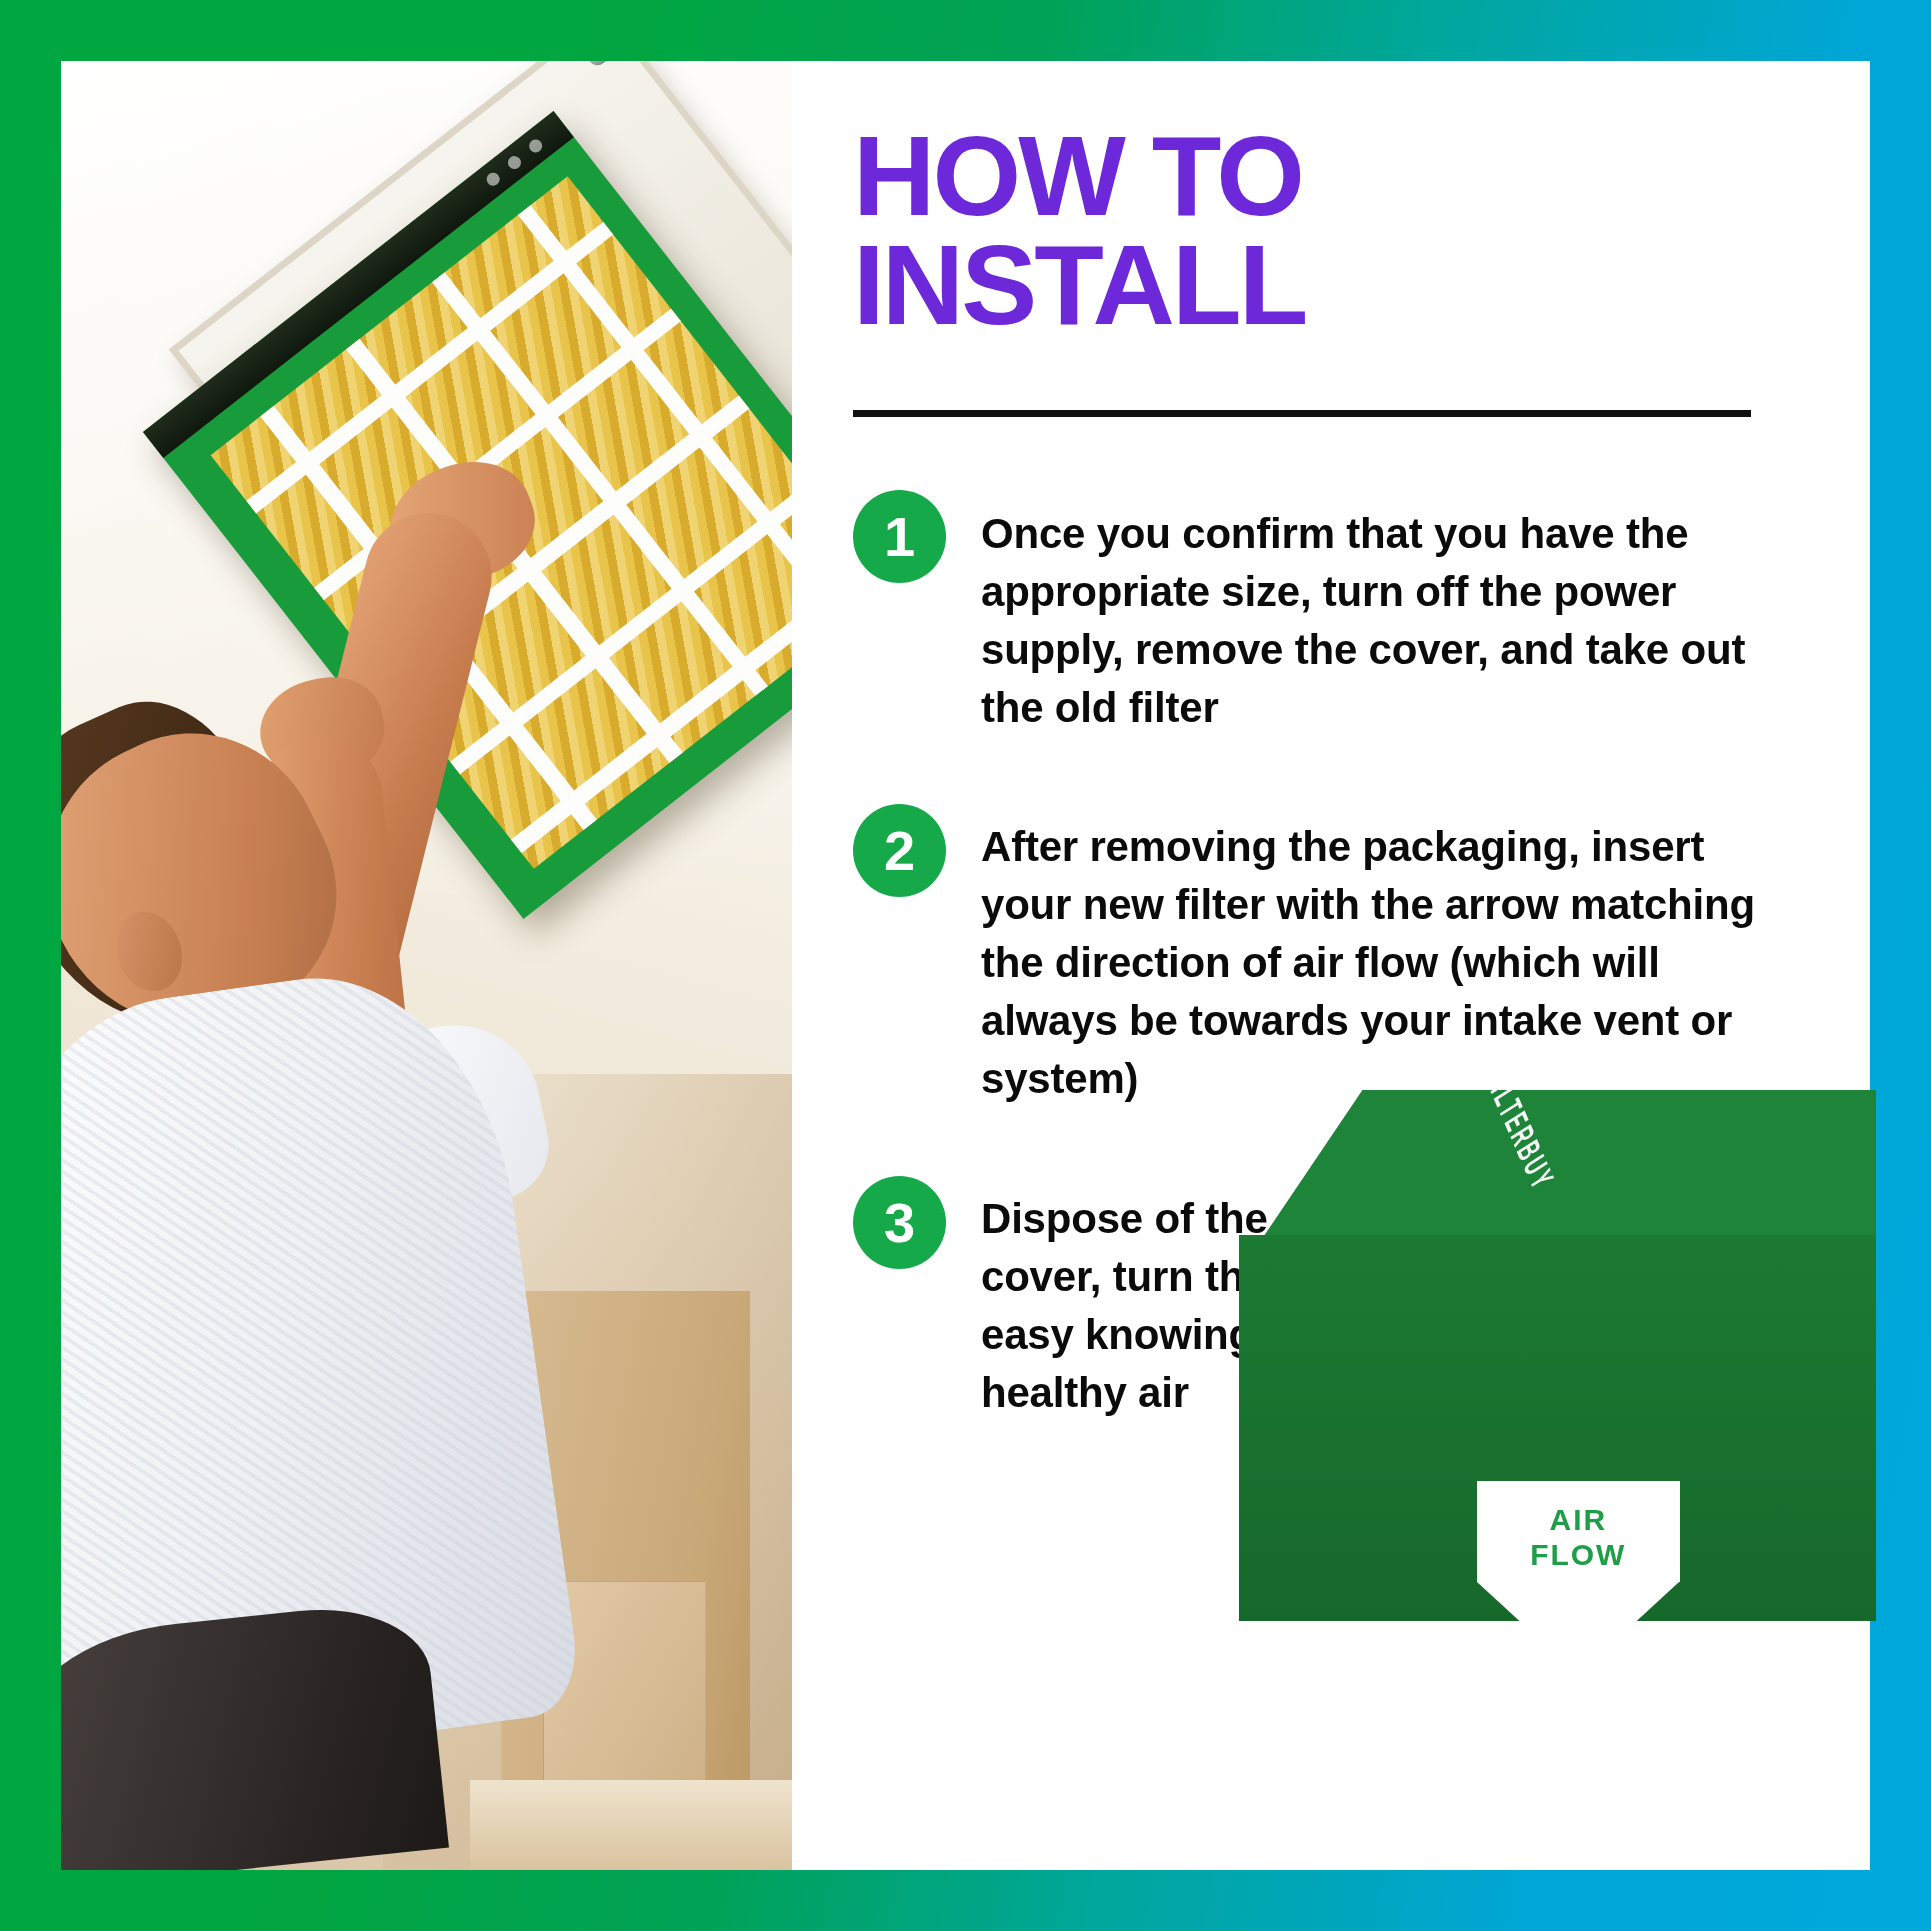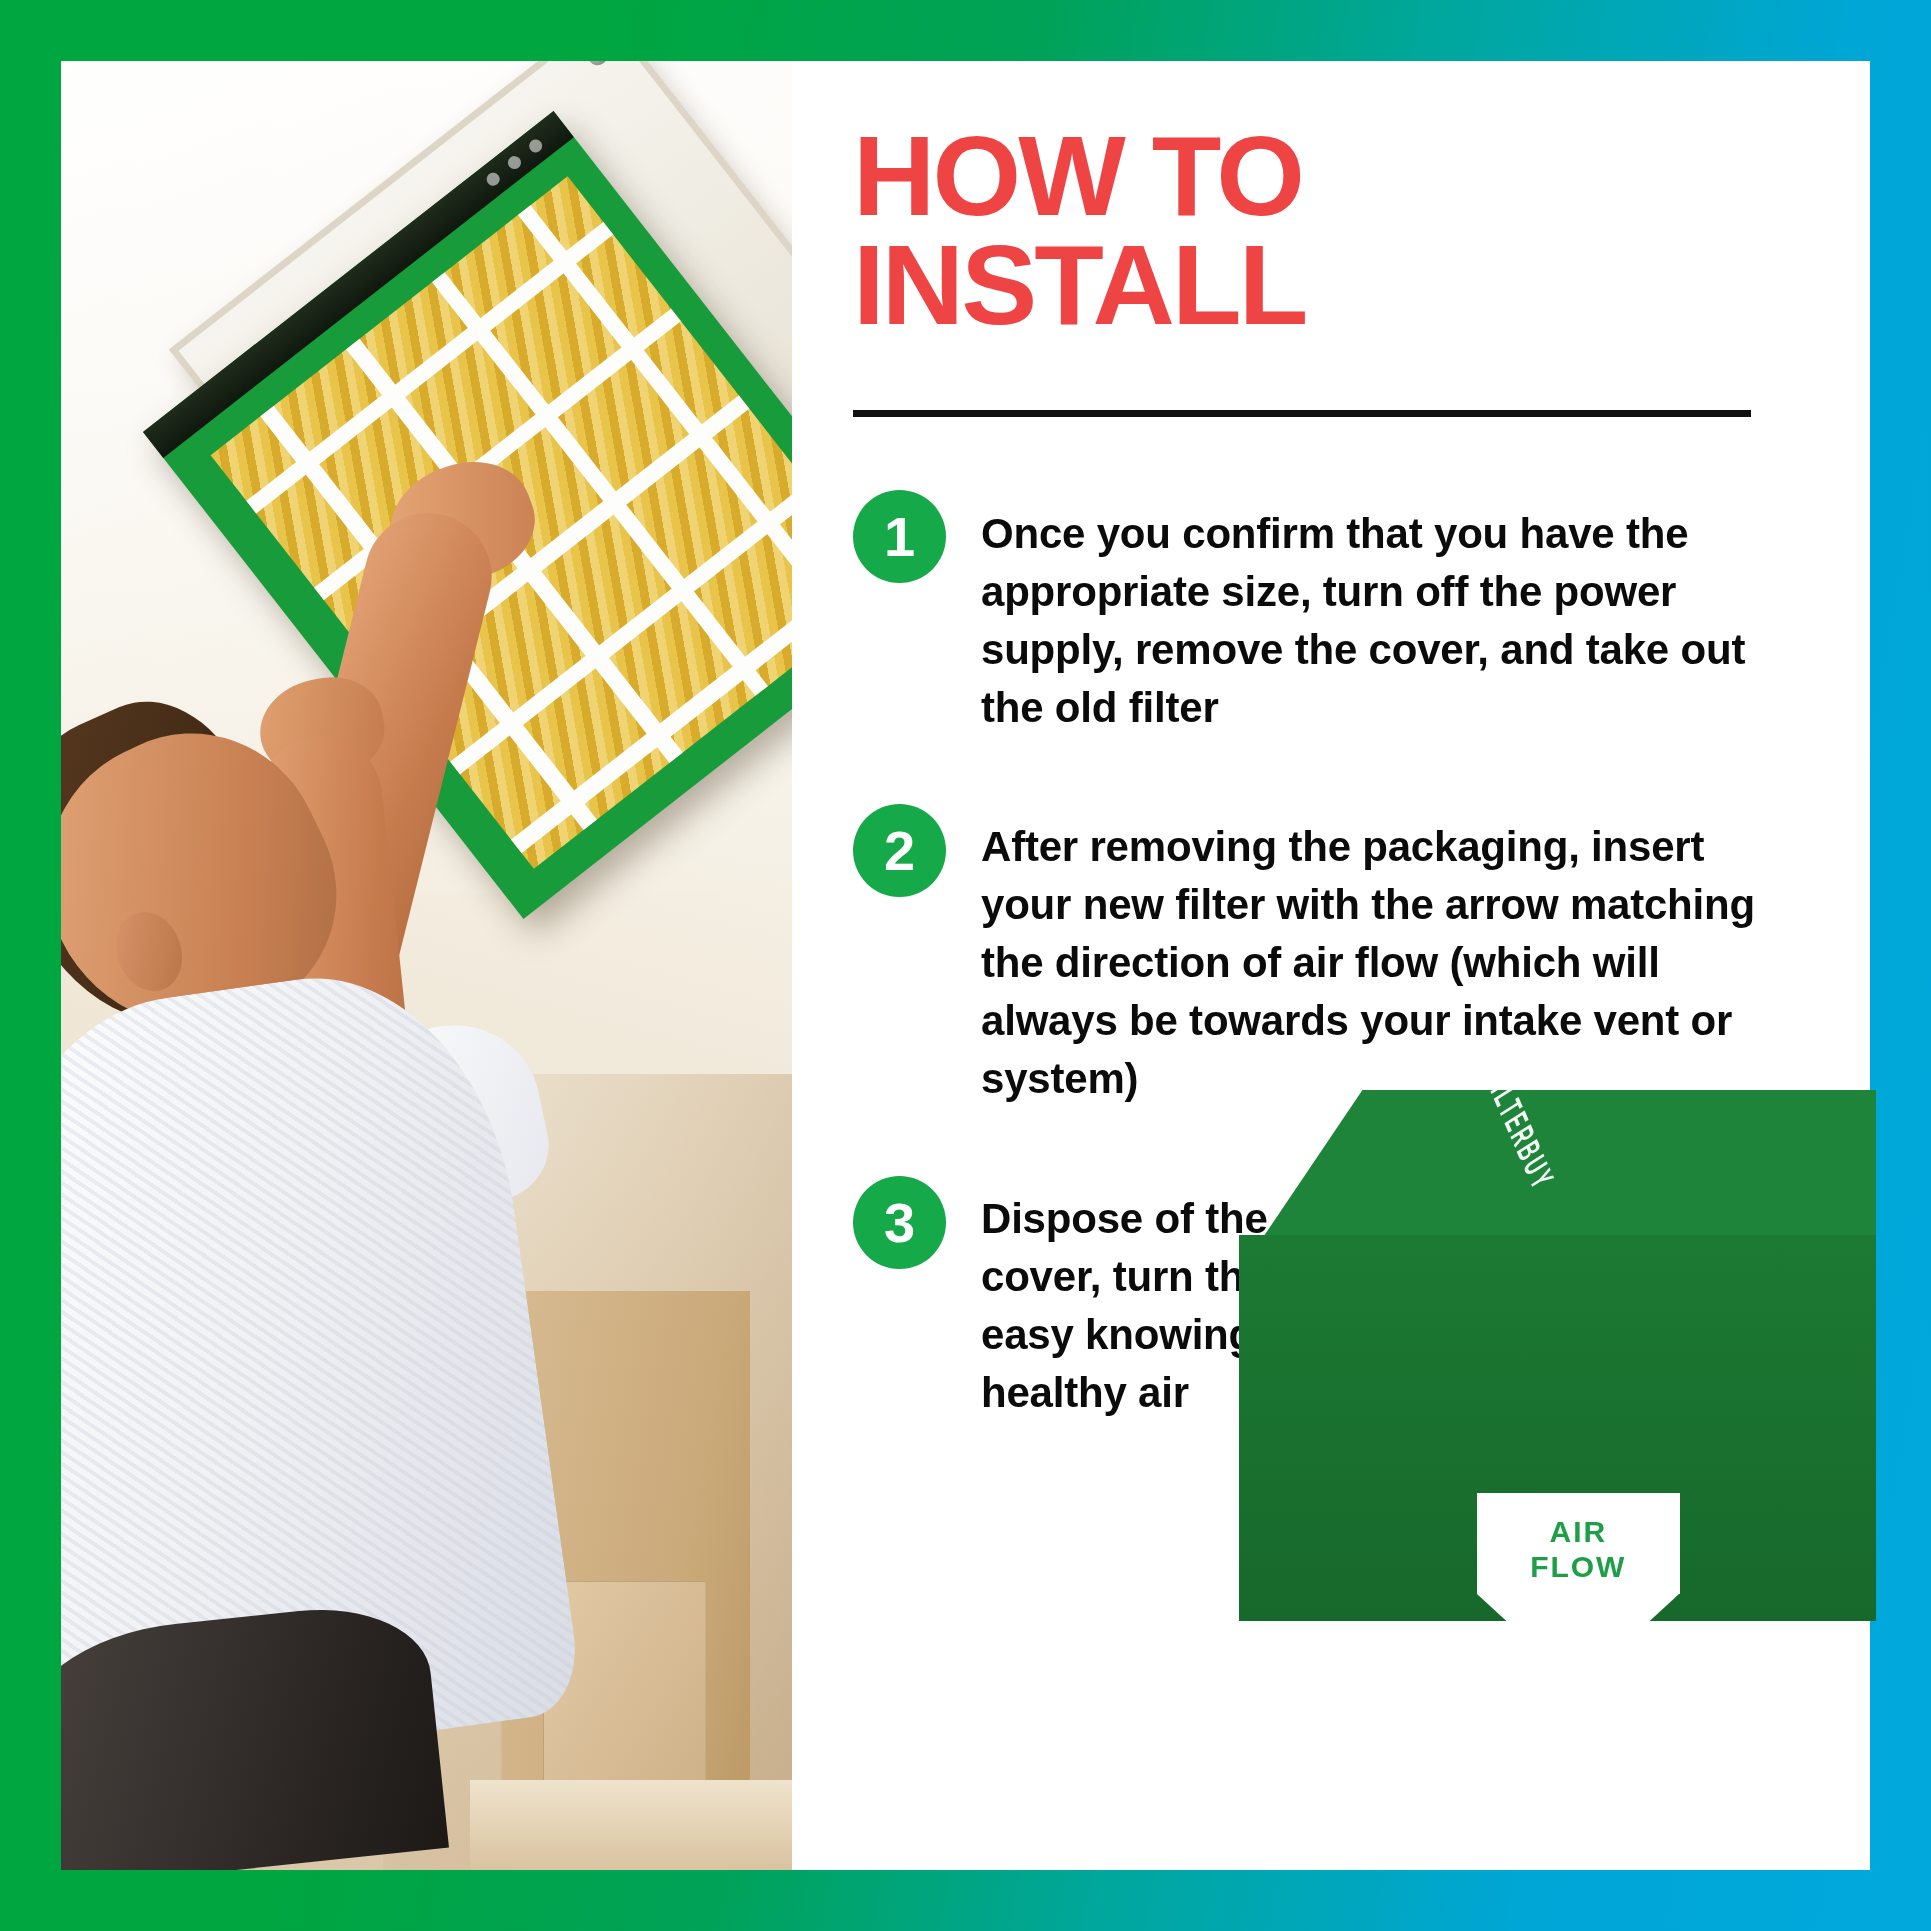"HOW TO" #title { color: #ef4444 -> #6d28d9 }
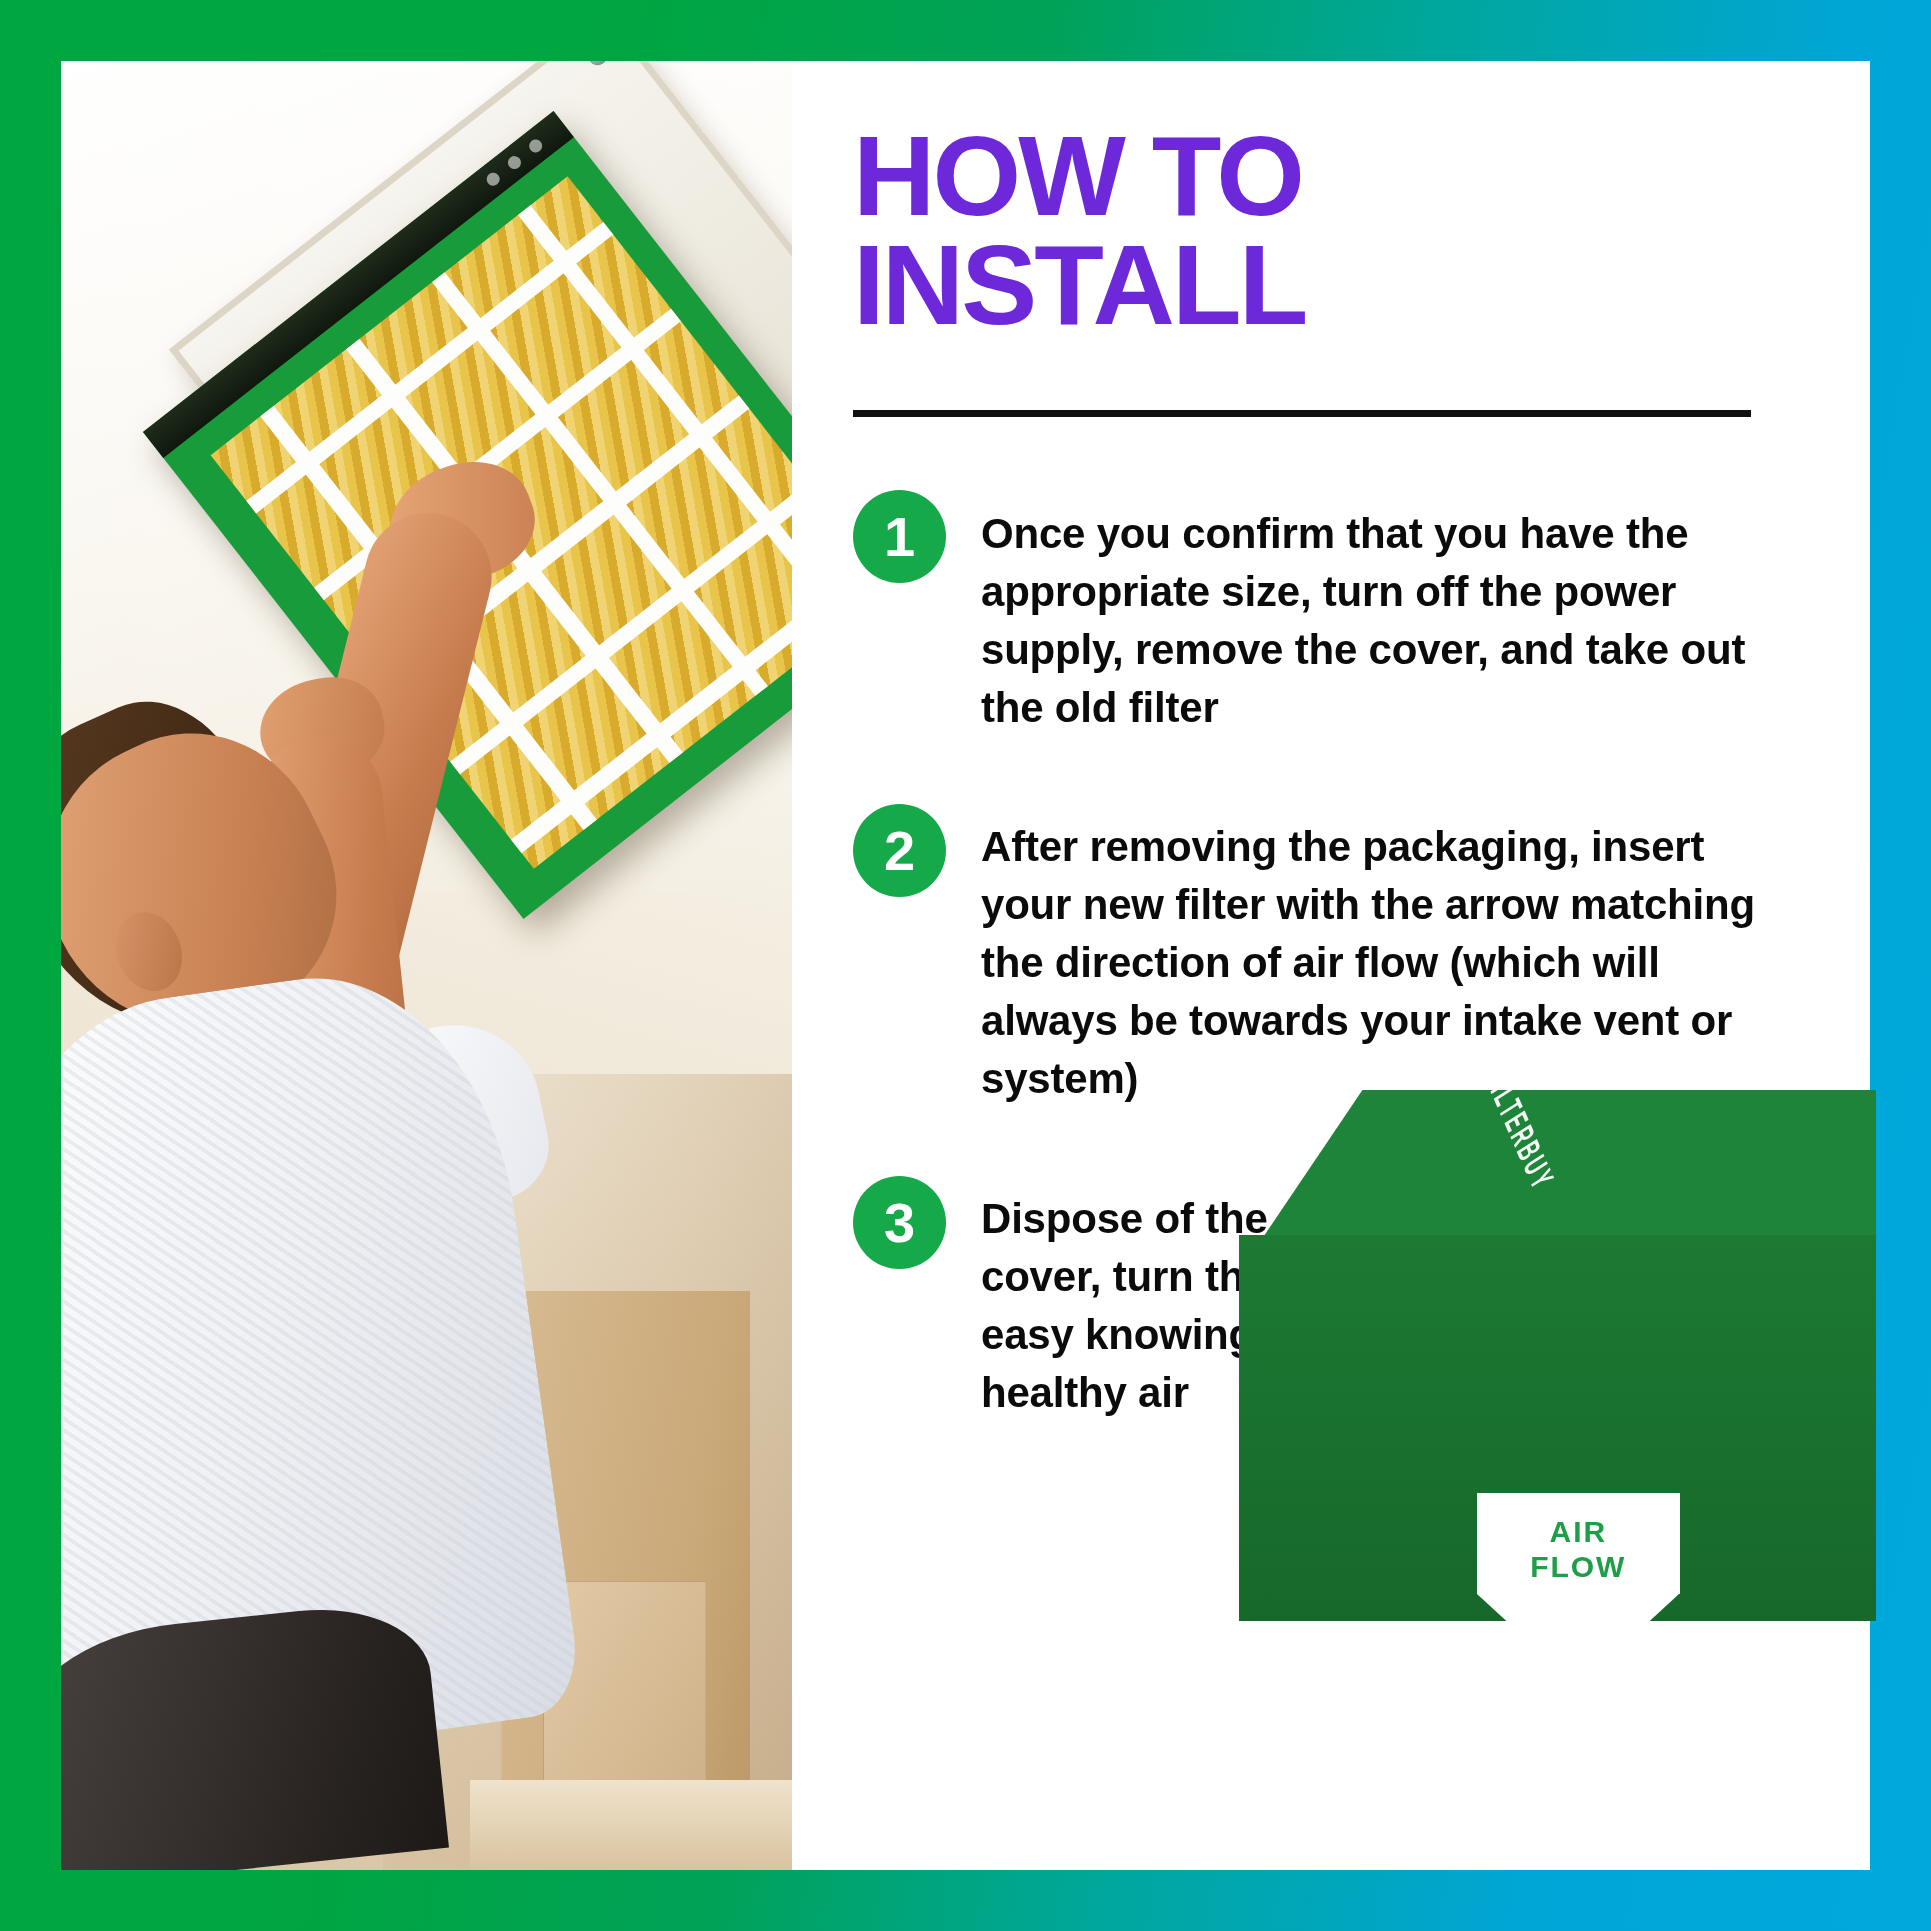"AIR" .airflow { top: 258px -> 246px }
